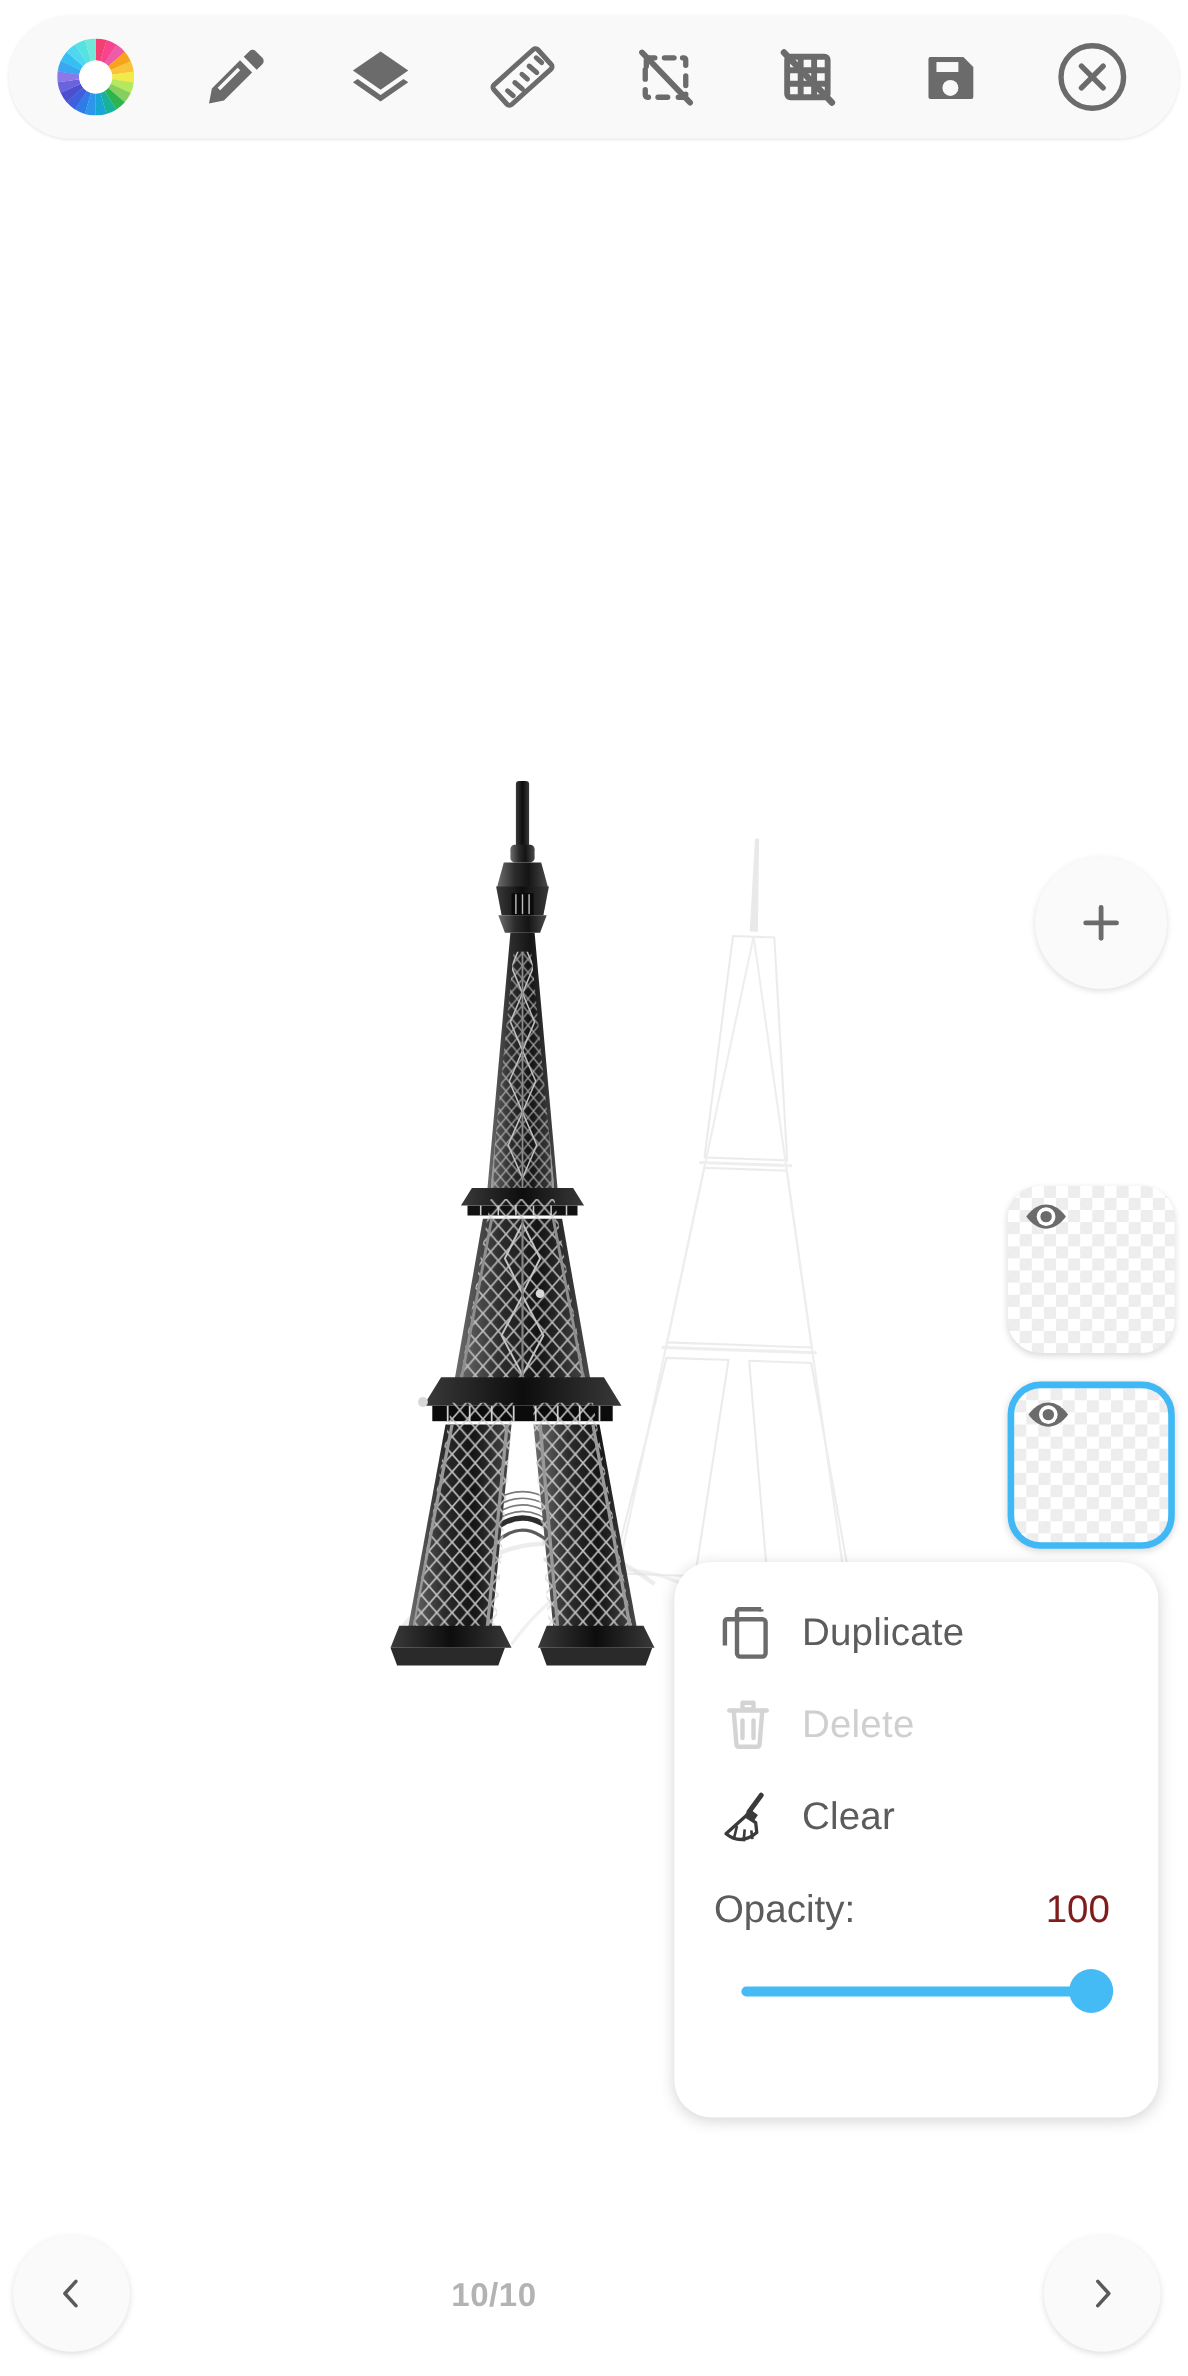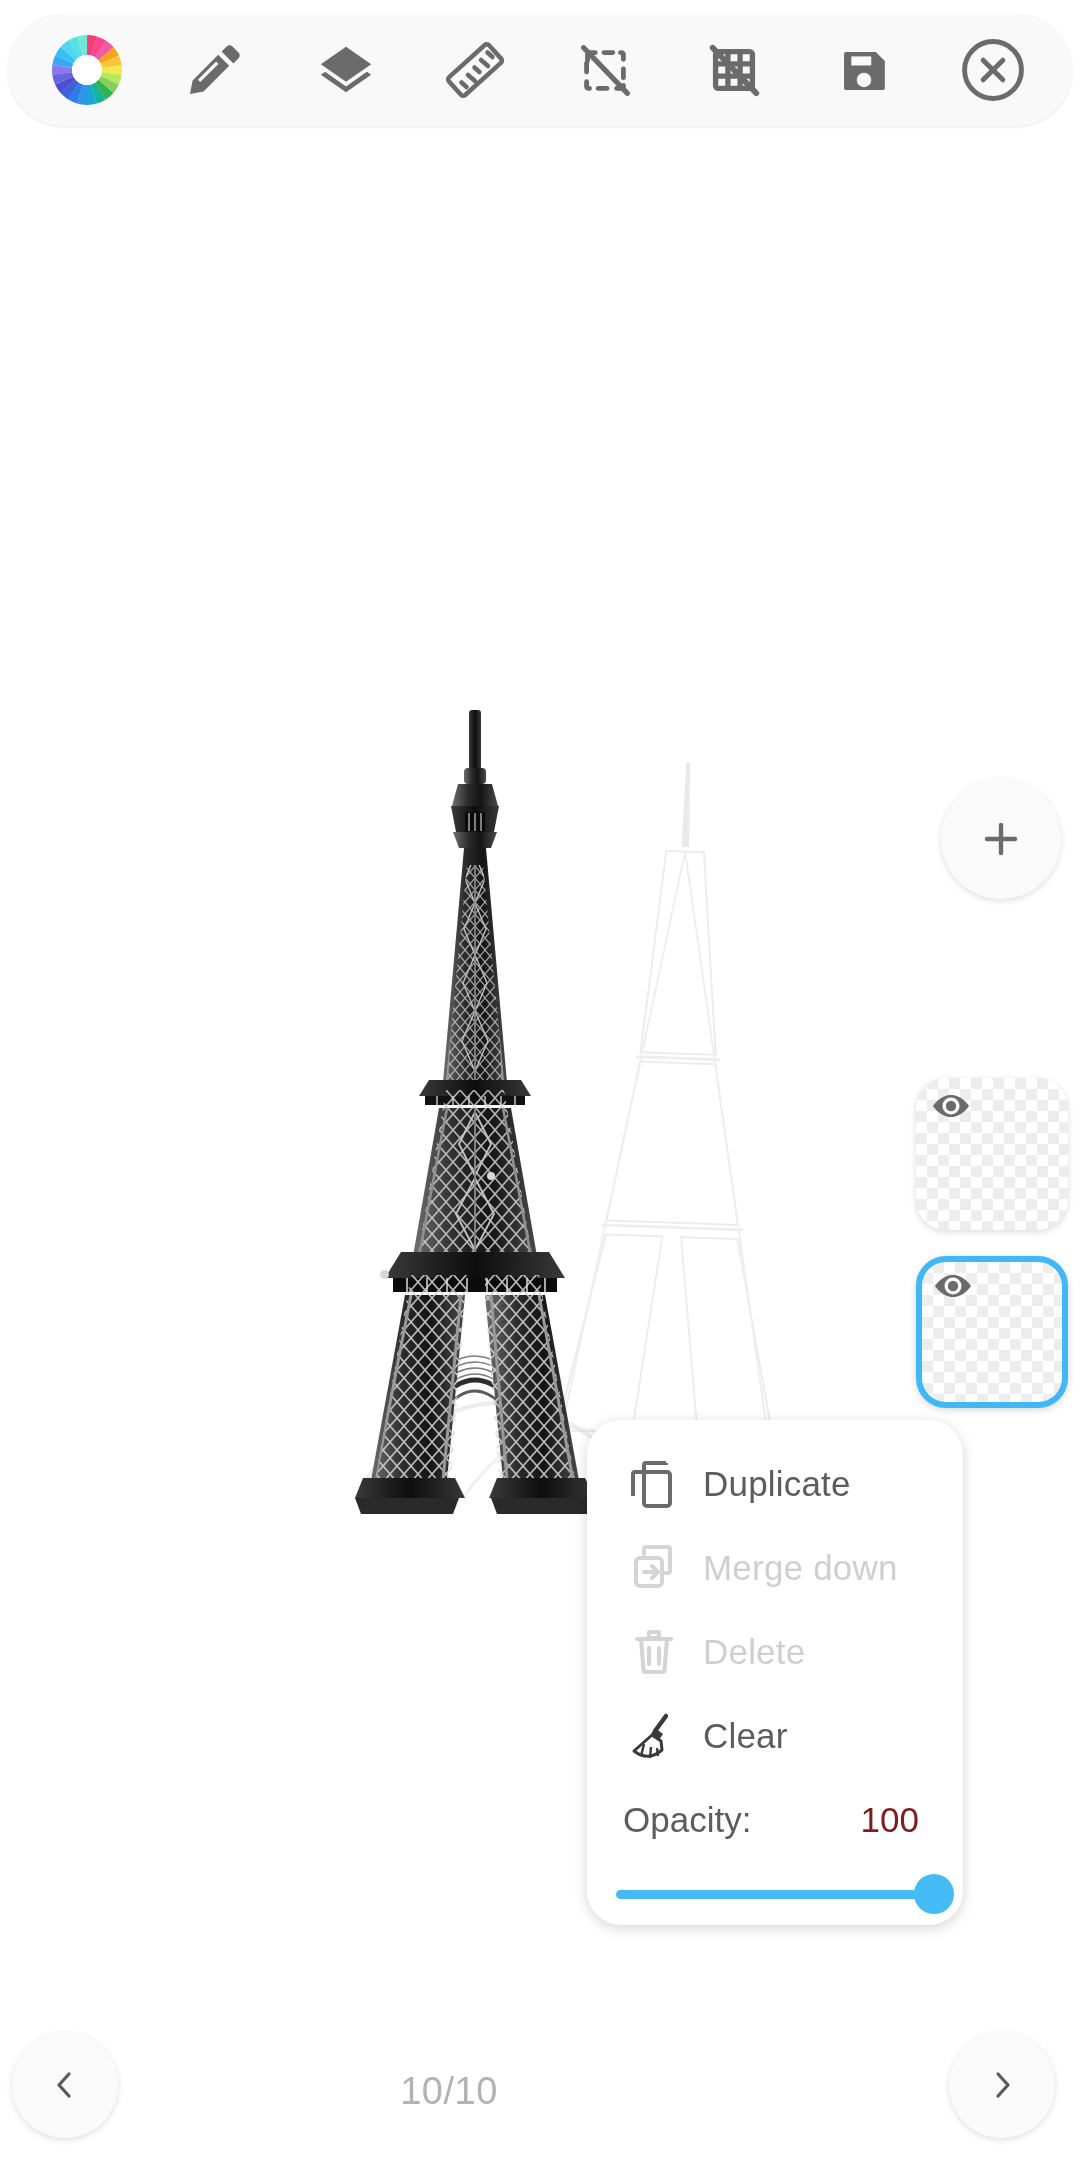"Duplicate" #layer-menu { left: 587px -> 613px; width: 376px -> 440px }
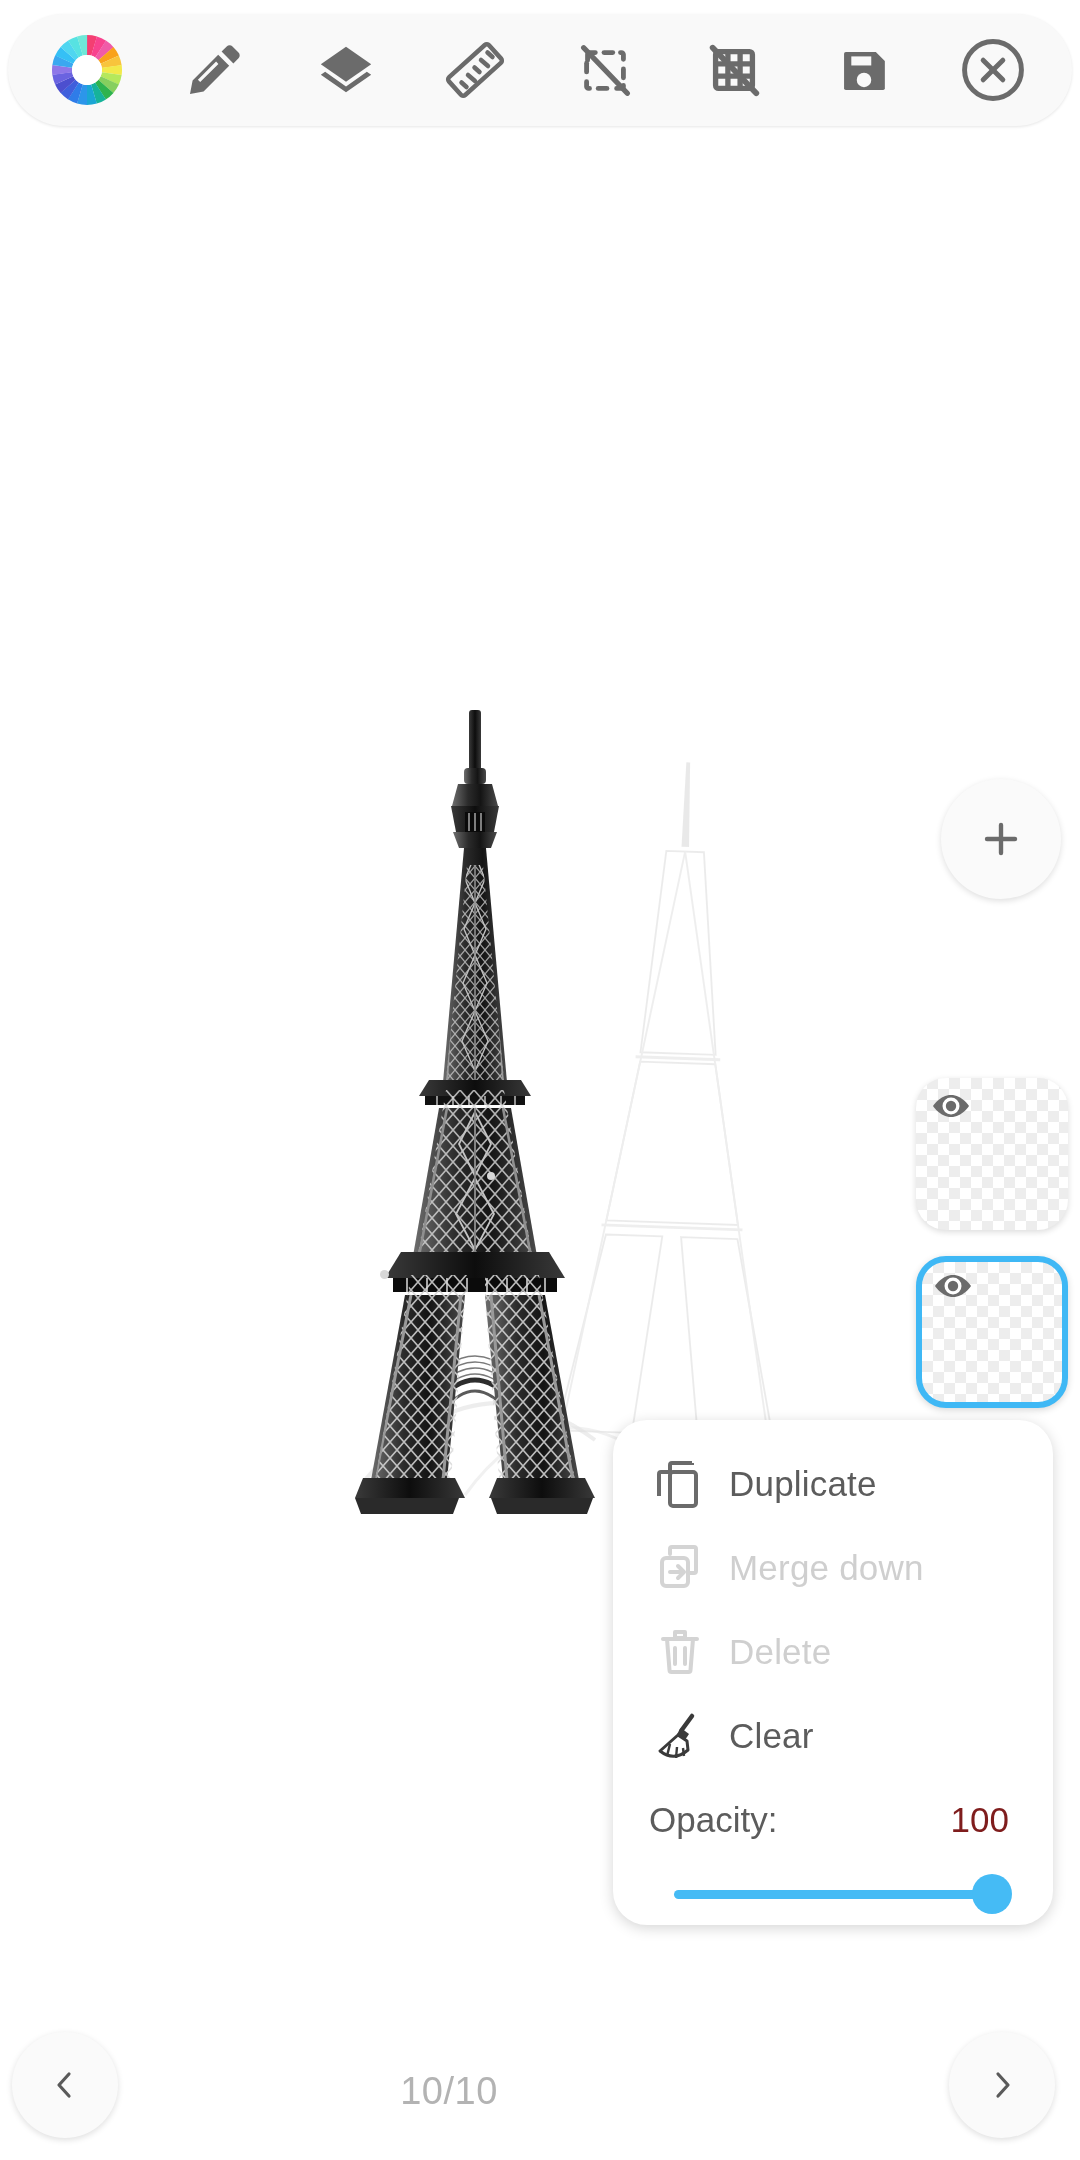"Merge down" div.menu-item { html: <div> <span> <svg> <path></path> <rect></rect> <path></path> <path></path> </svg> </span> <span>Merge down</span> </div> -> none }
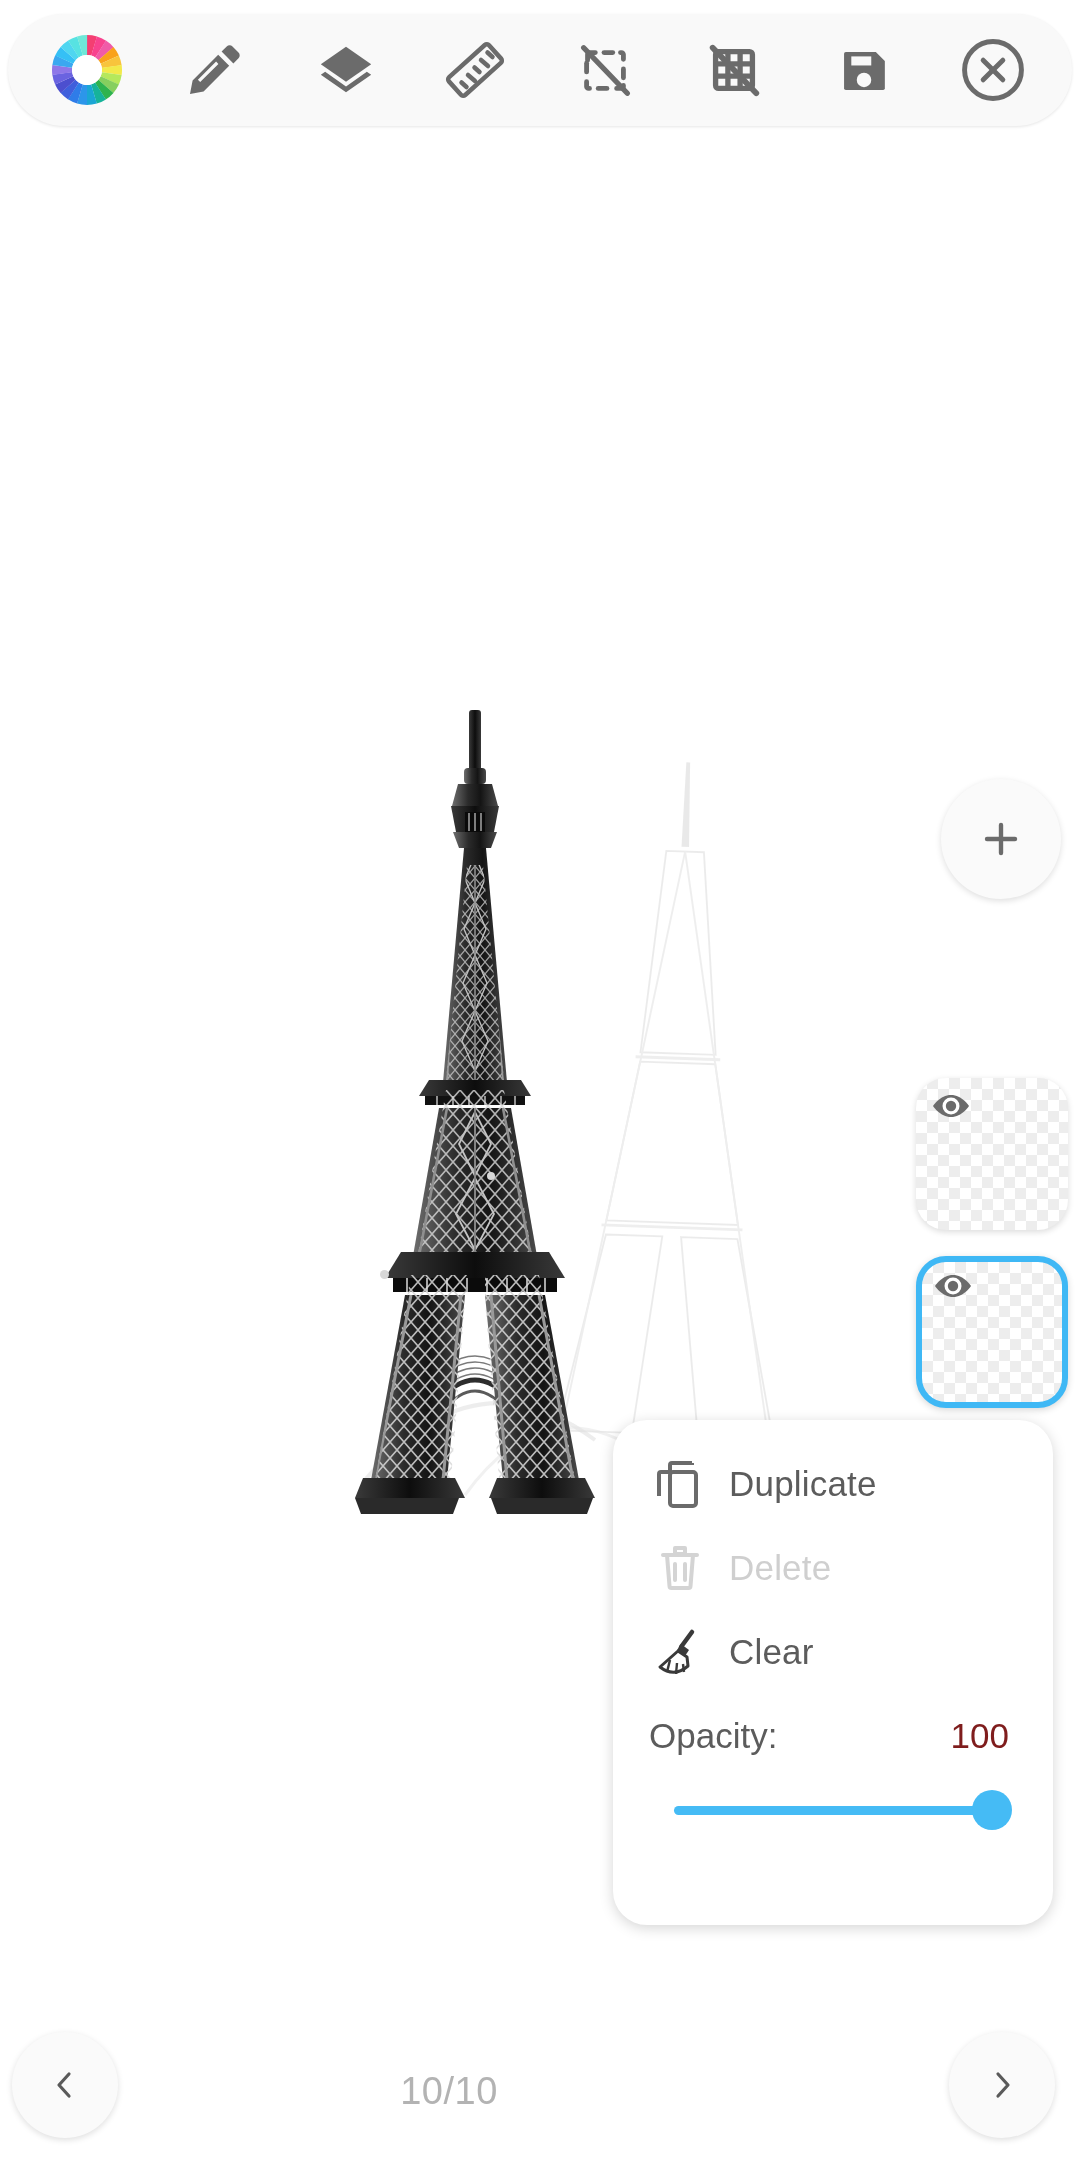"10/10" #page-indicator { font-size: 38px -> 30px; font-weight: normal -> bold }
